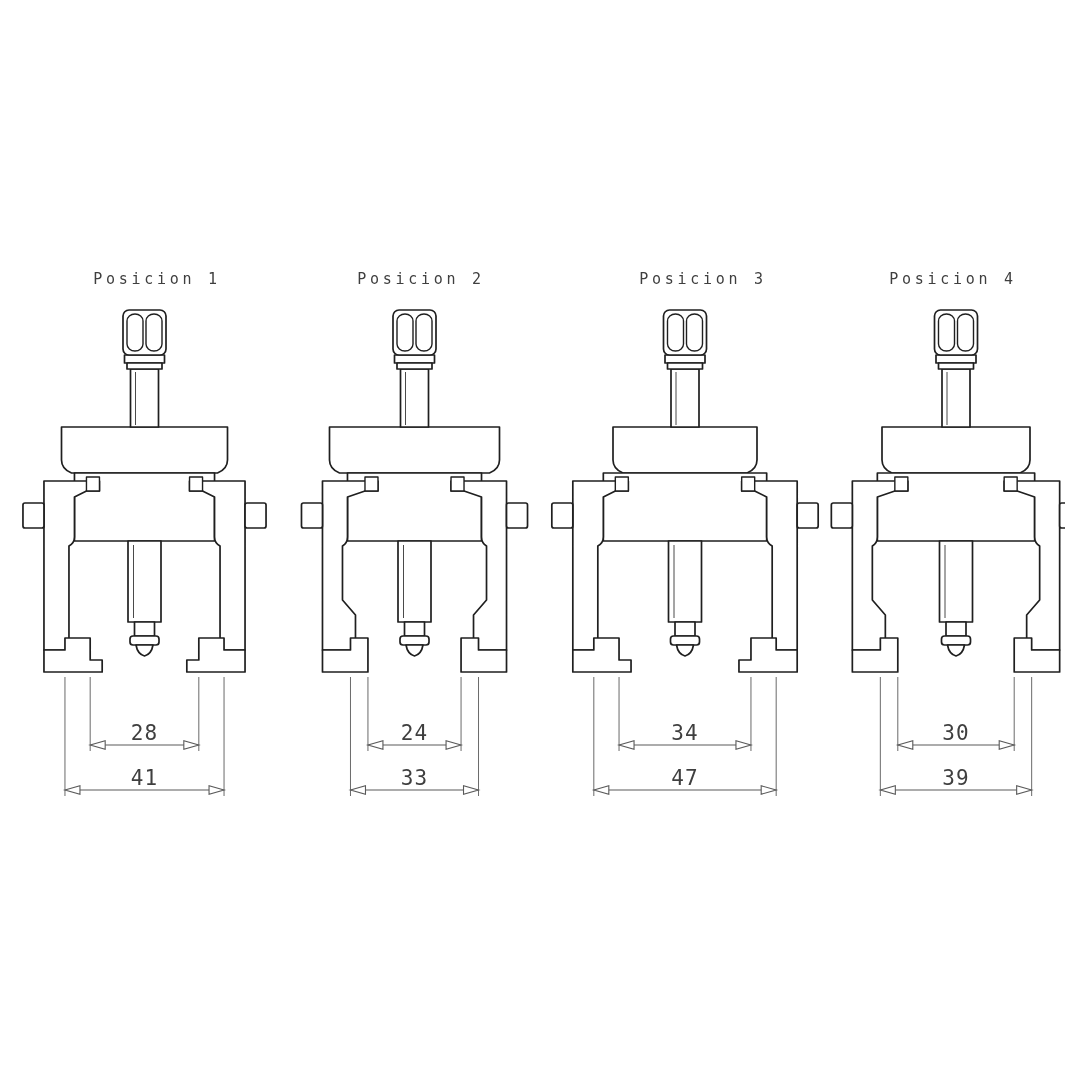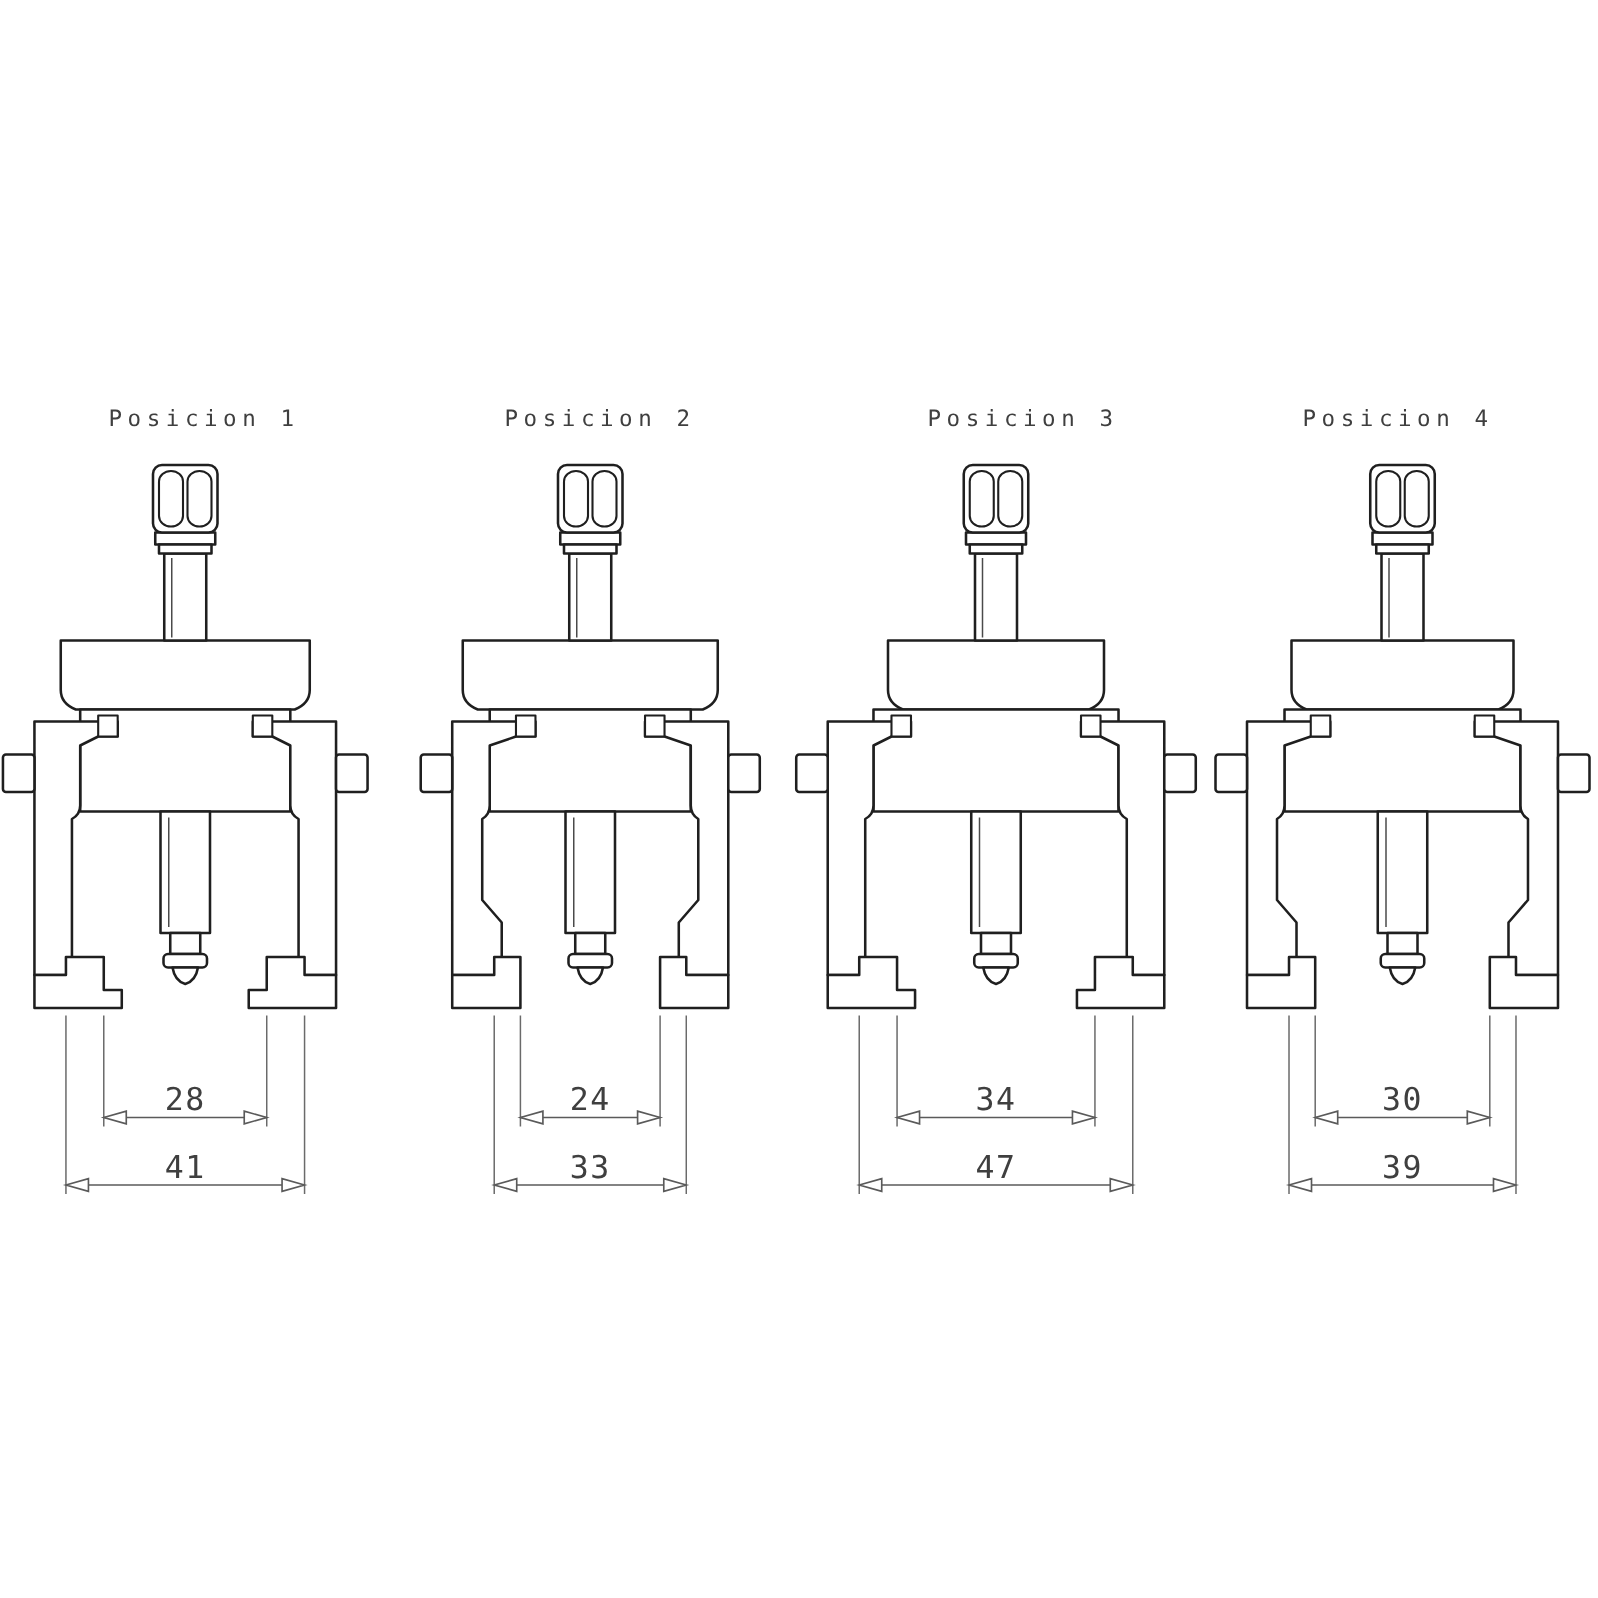"Posicion 1" #canvas { margin-left: none -> 21px }
